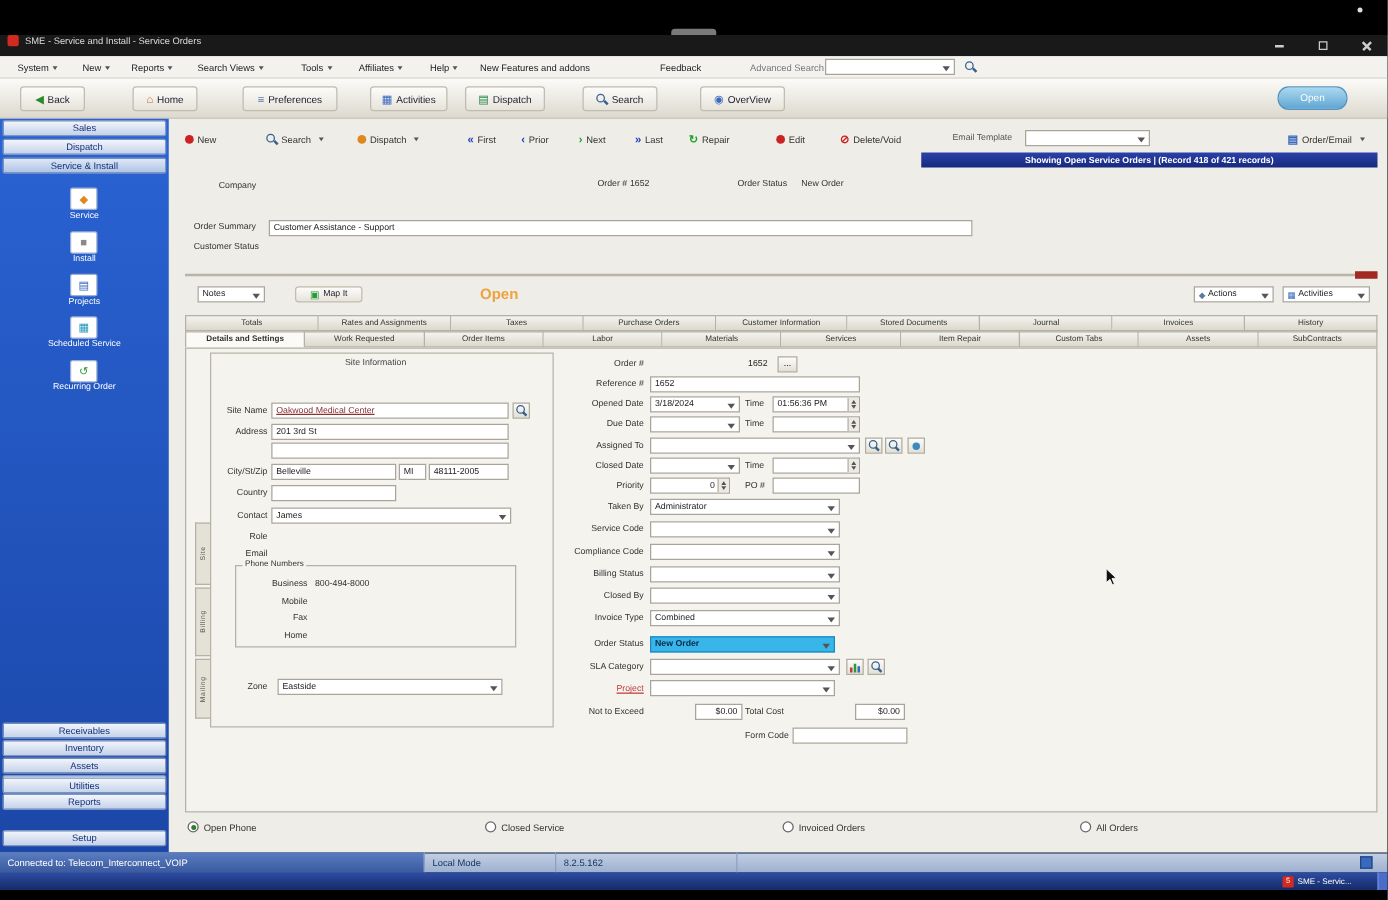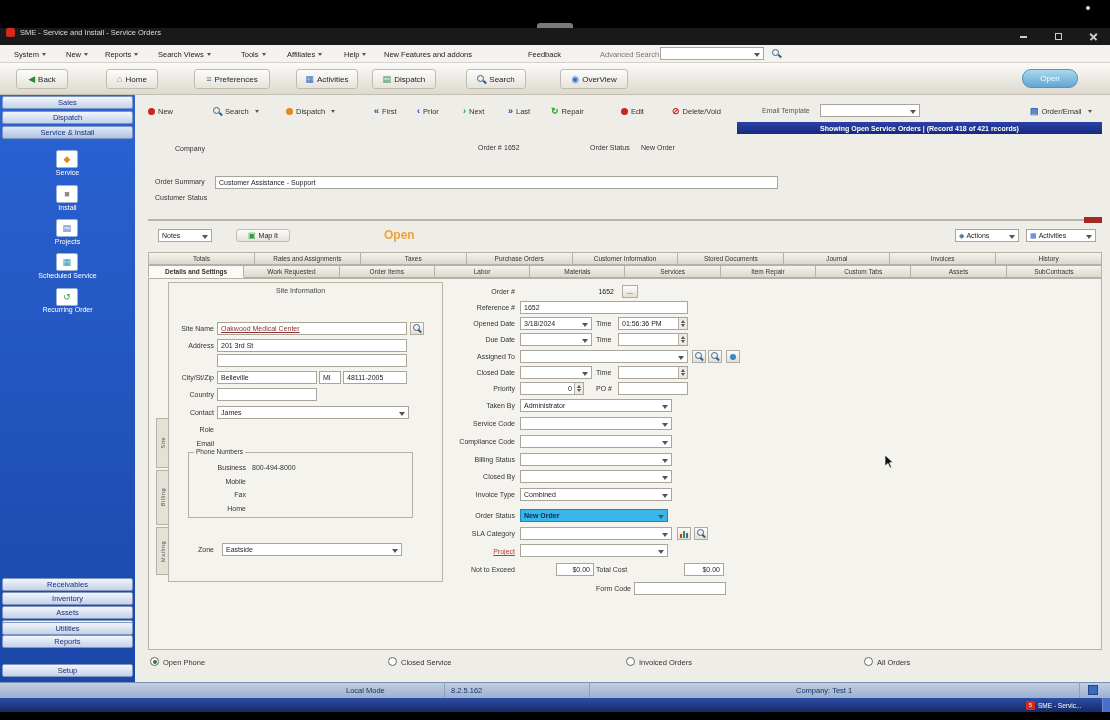"Connected to: Telecom_Interconnect_VOIP" div.sb-seg { html: none -> <div>Connected to: Telecom_Interconnect_VOIP</div> }
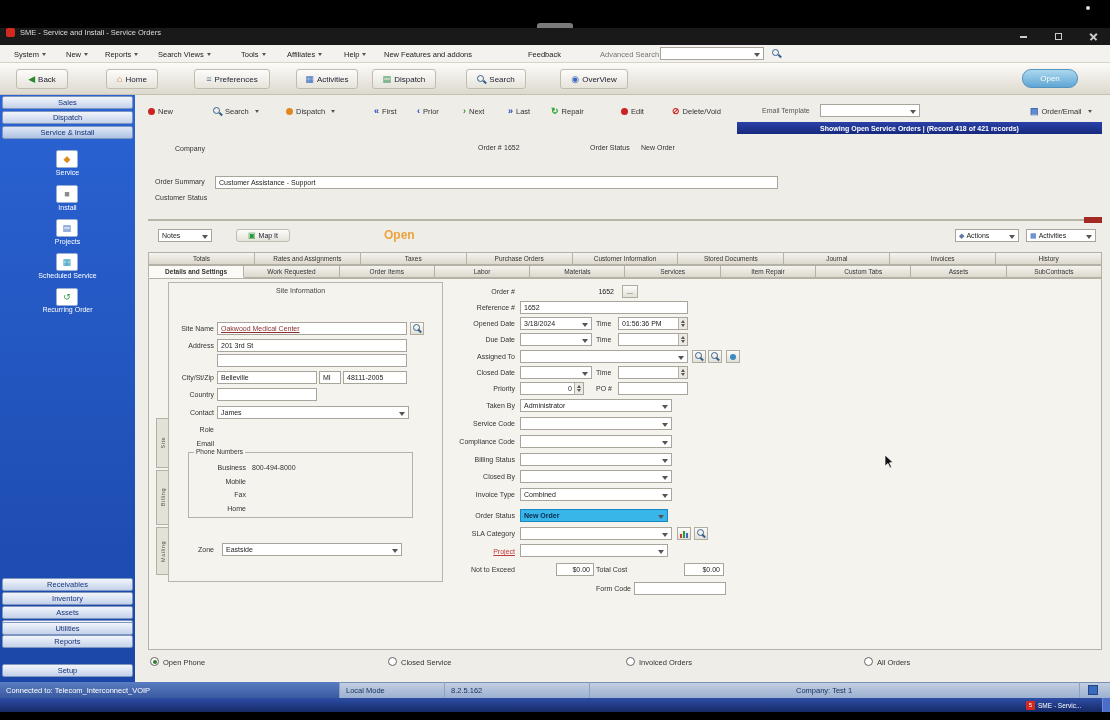"Company: Test 1" div.sb-seg { html: <div>Company: Test 1</div> -> none }
